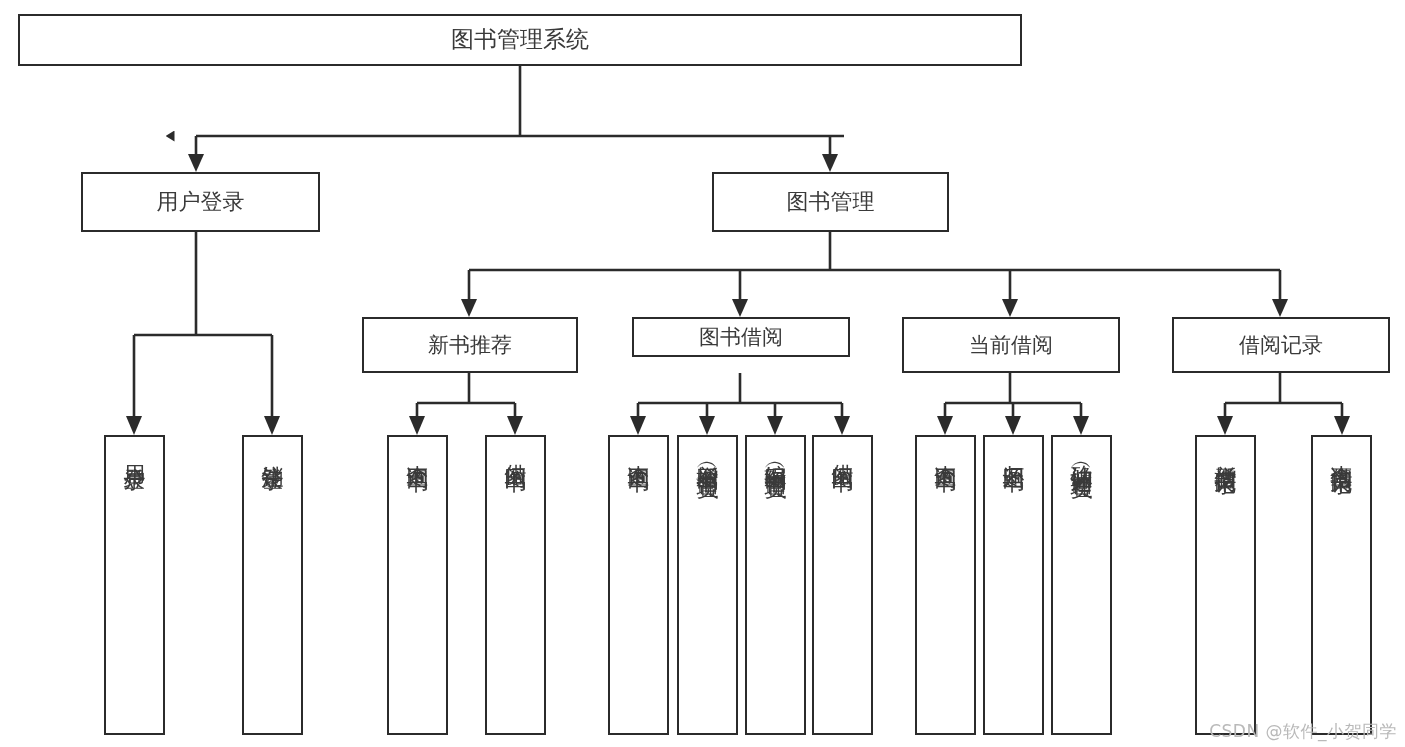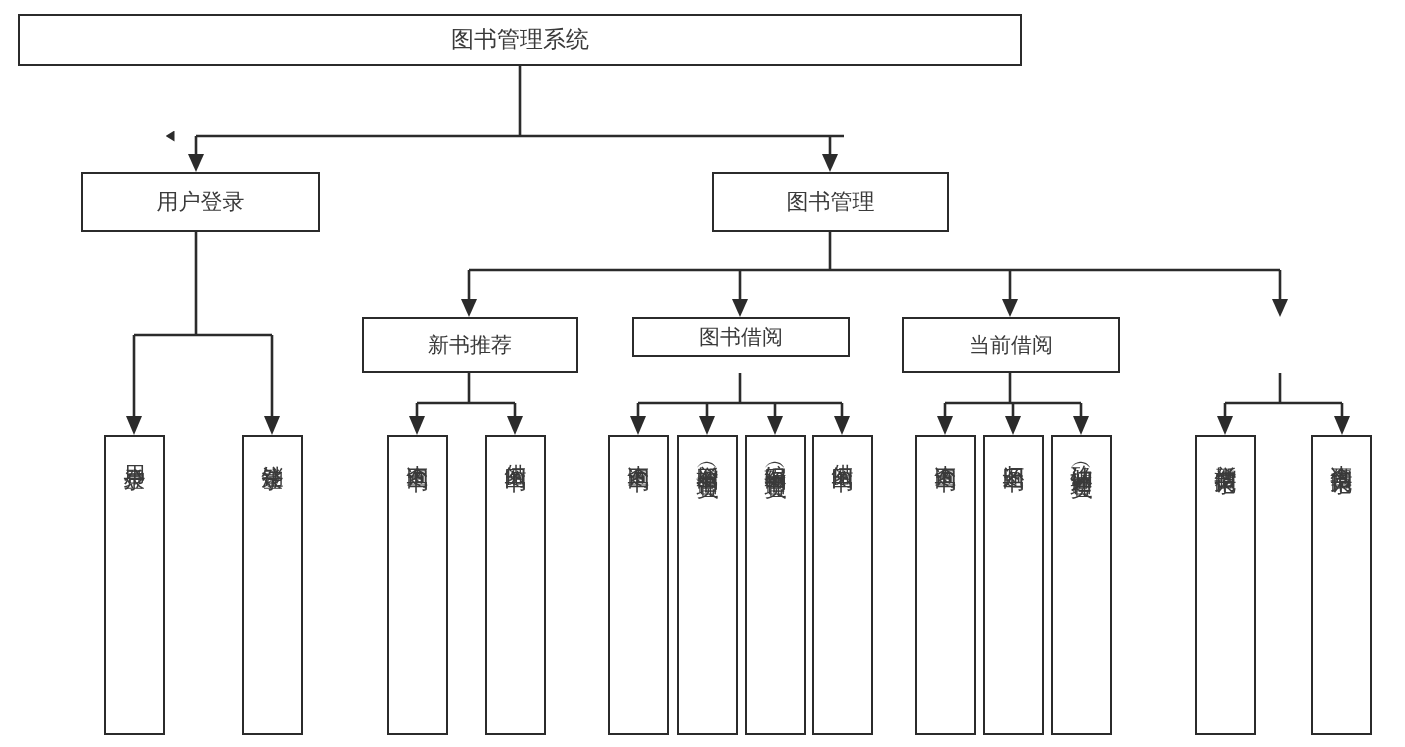"借阅记录" div.node { html: none -> <div> <span>借阅记录</span> </div> }
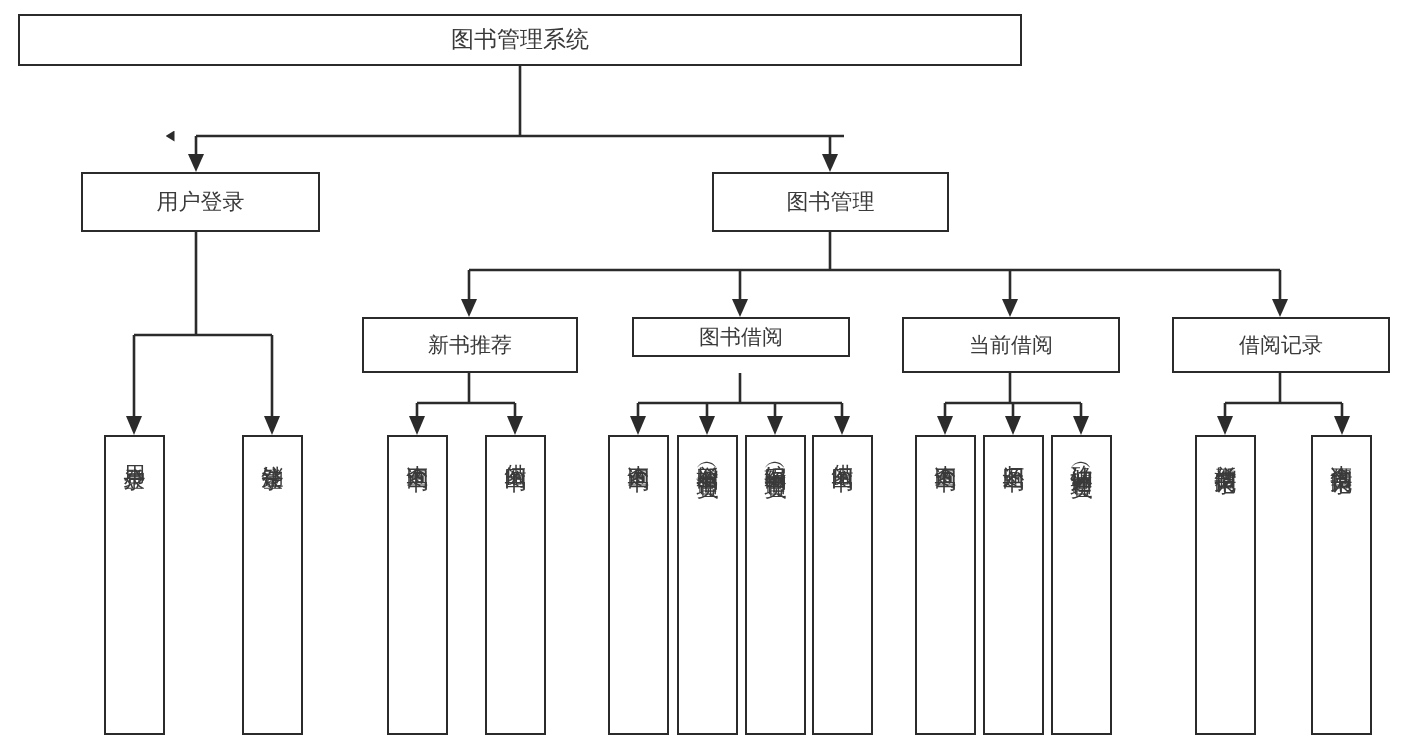"CSDN @软件_小贺同学" div { html: none -> <div>CSDN @软件_小贺同学</div> }
